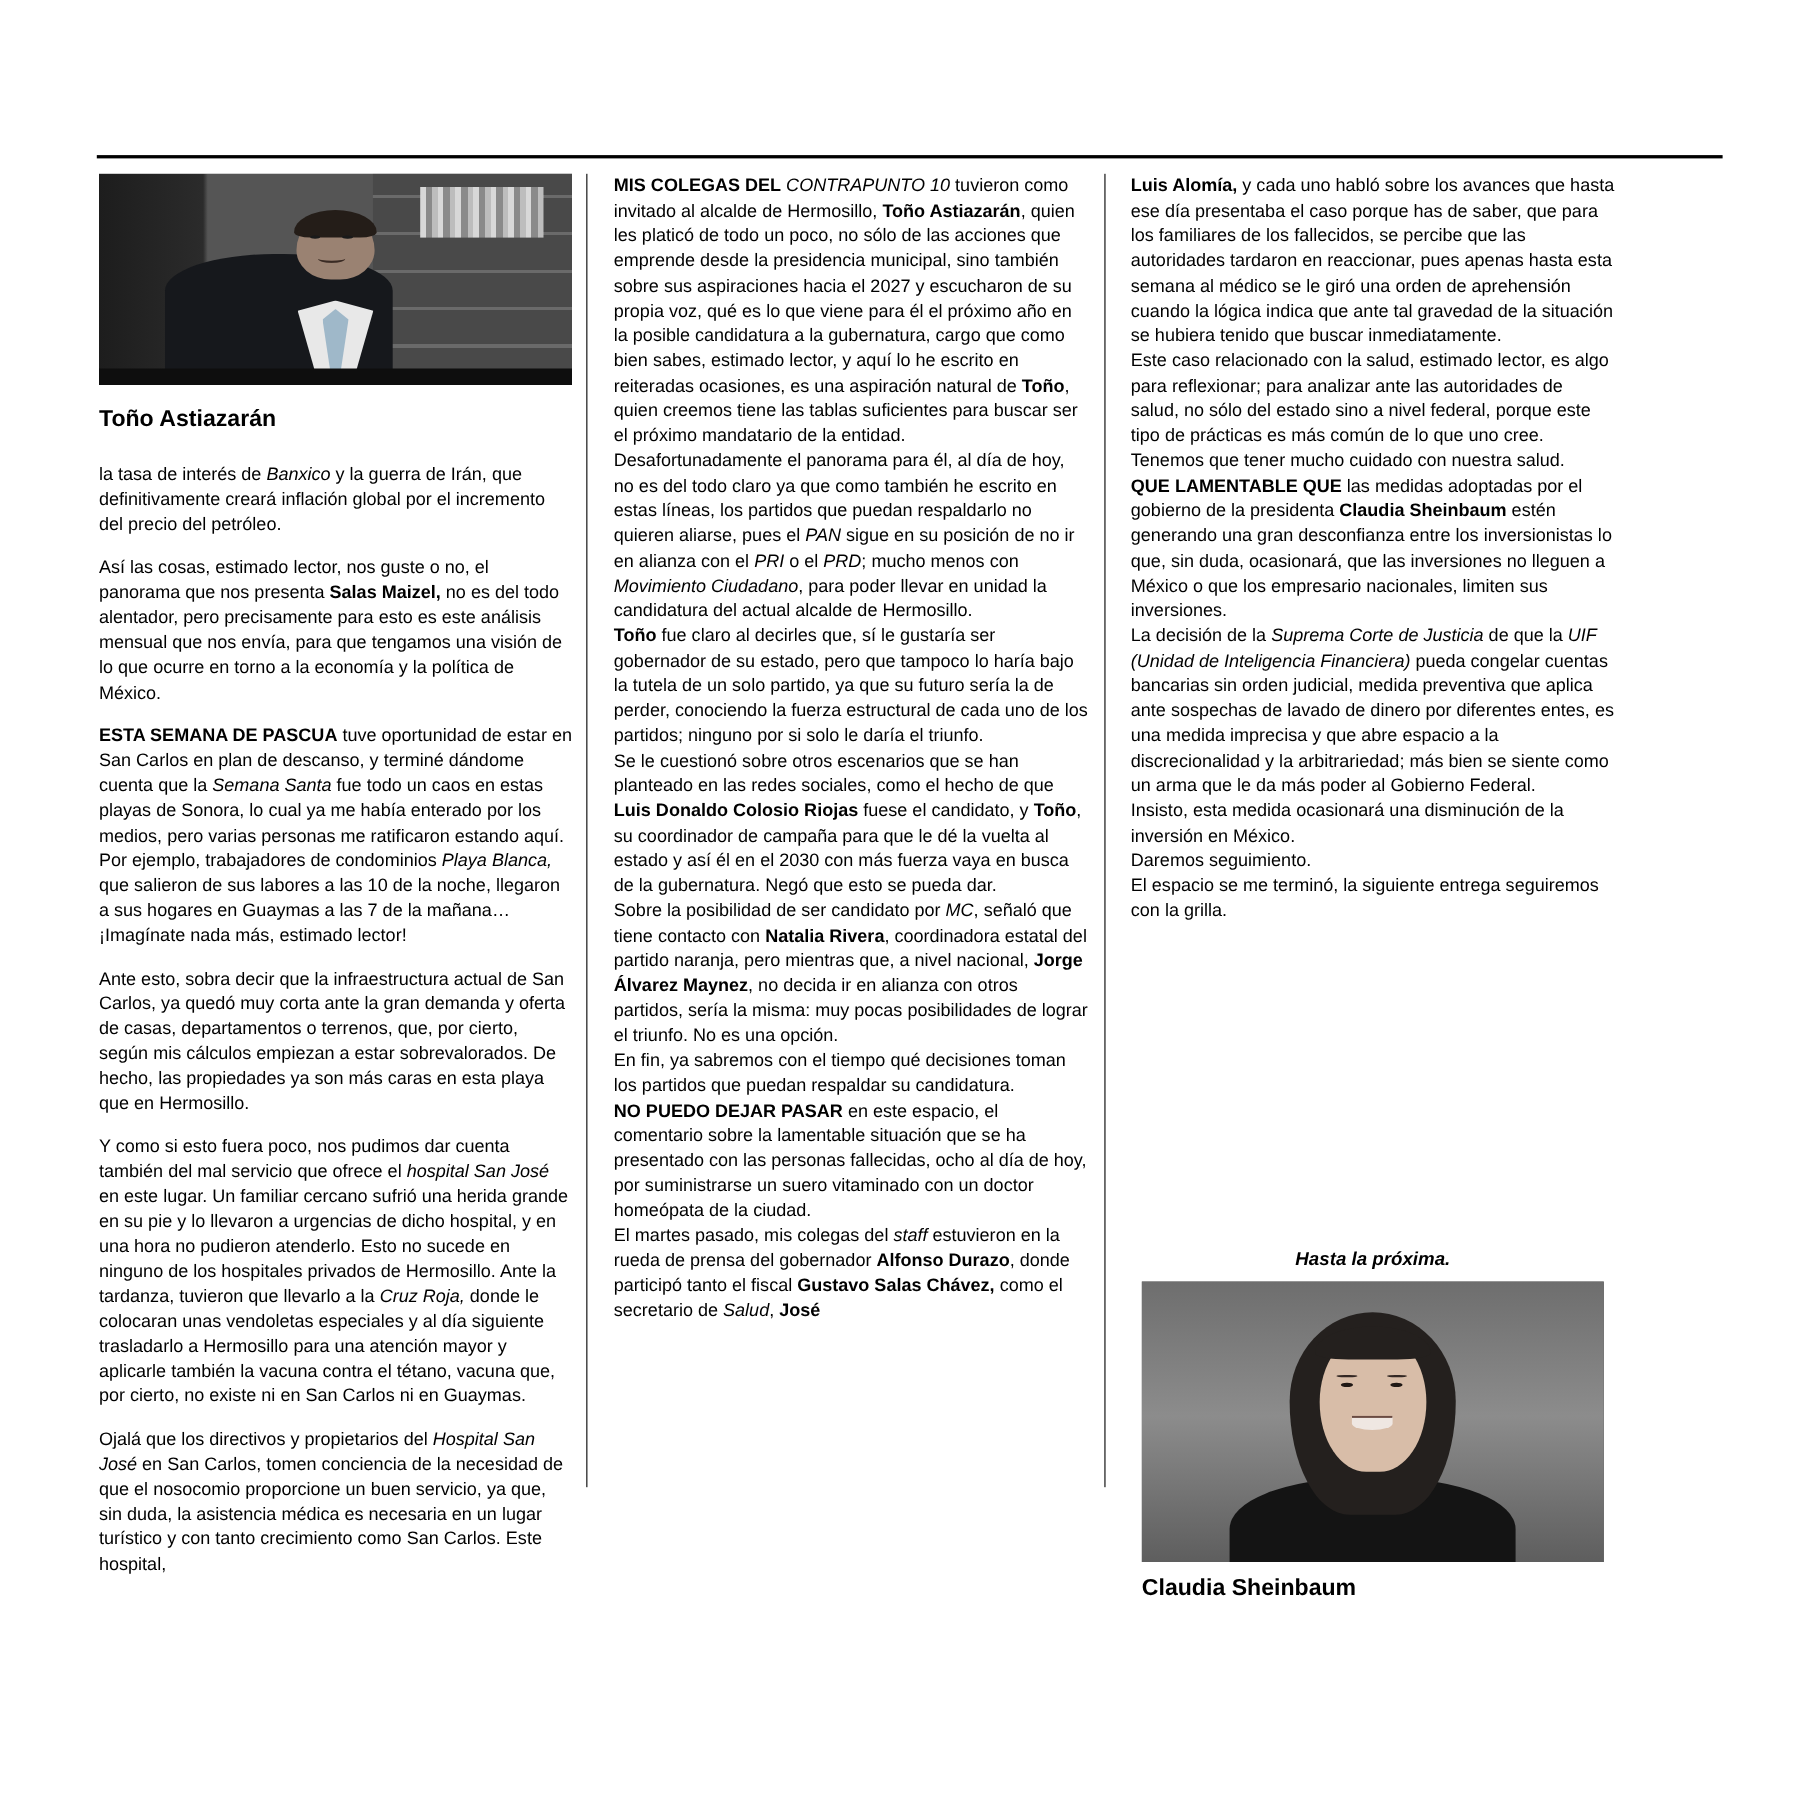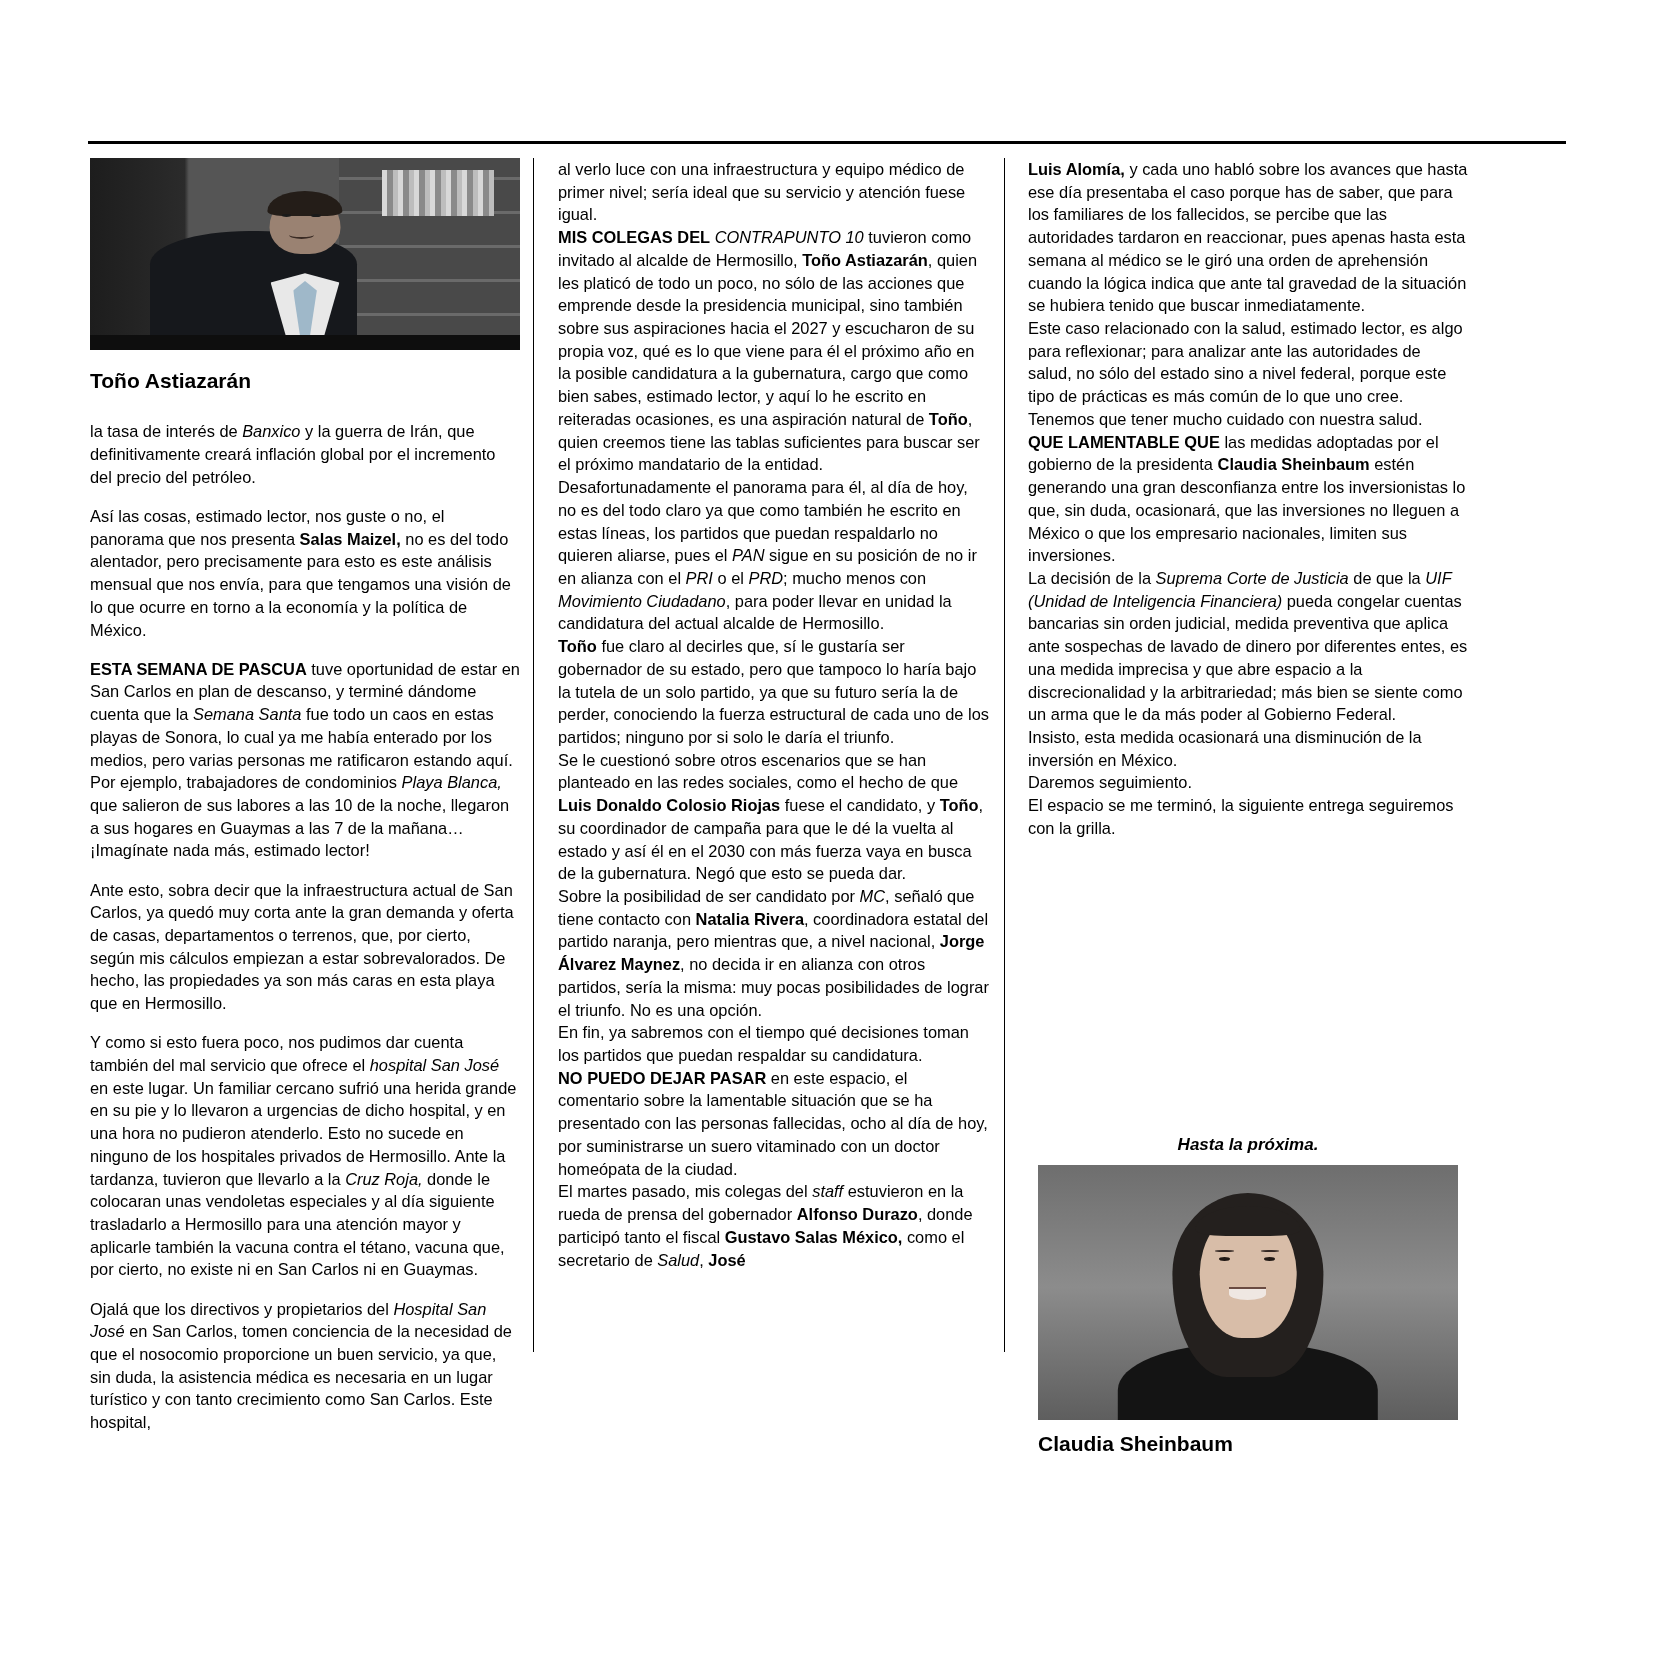"al verlo luce con una" p { html: <p>al verlo luce con una infraestructura y equipo médico de primer nivel; sería ideal que su servicio y atención fuese igual.</p> -> none }
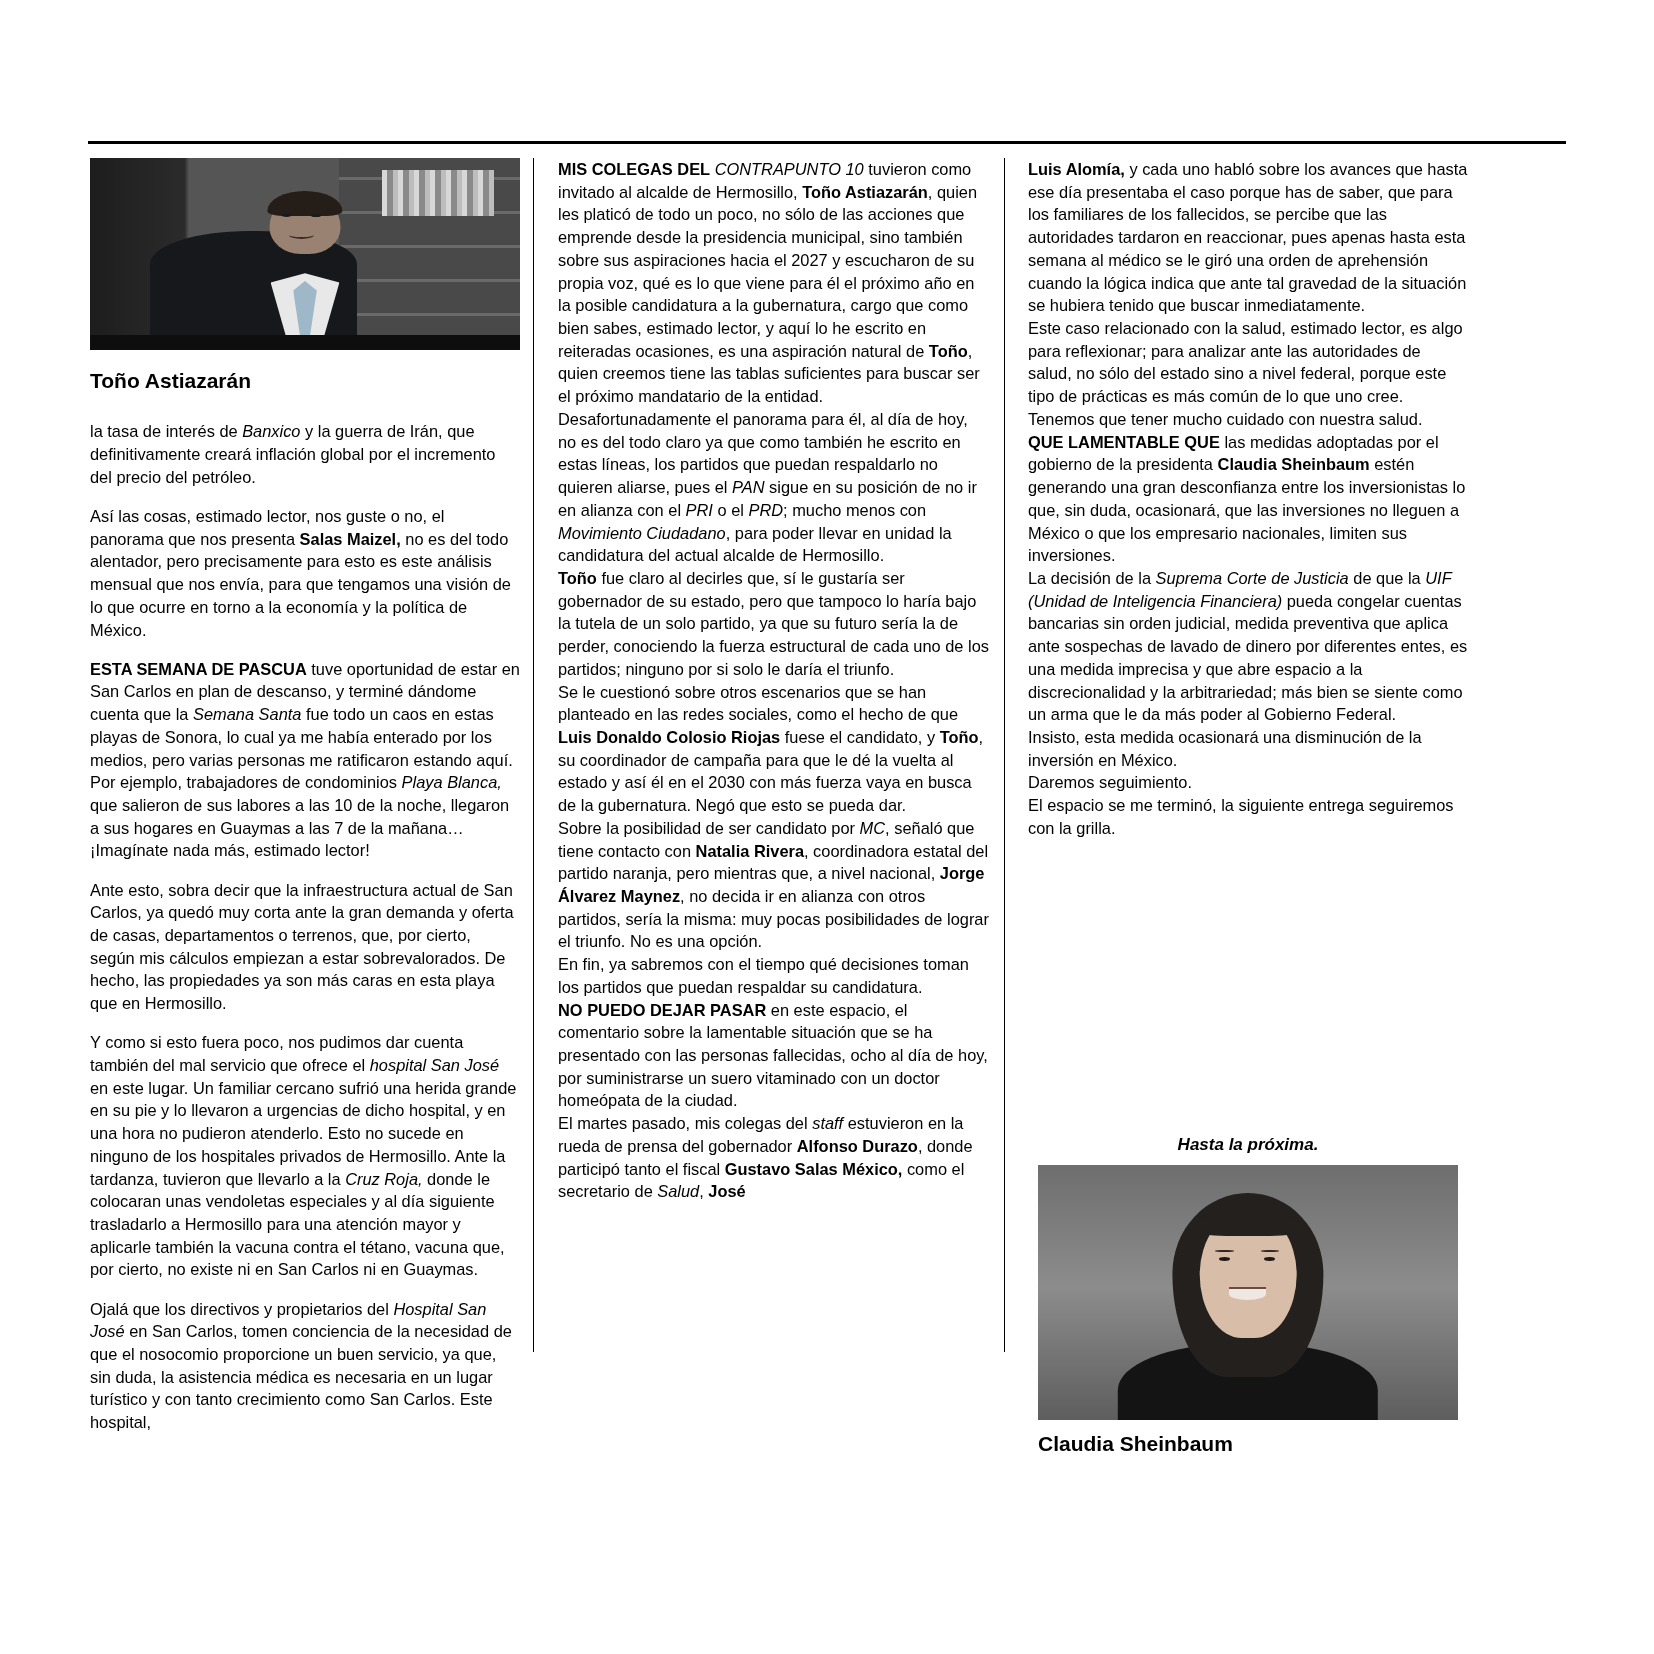"Gustavo Salas México," b { text: México -> Chávez }
